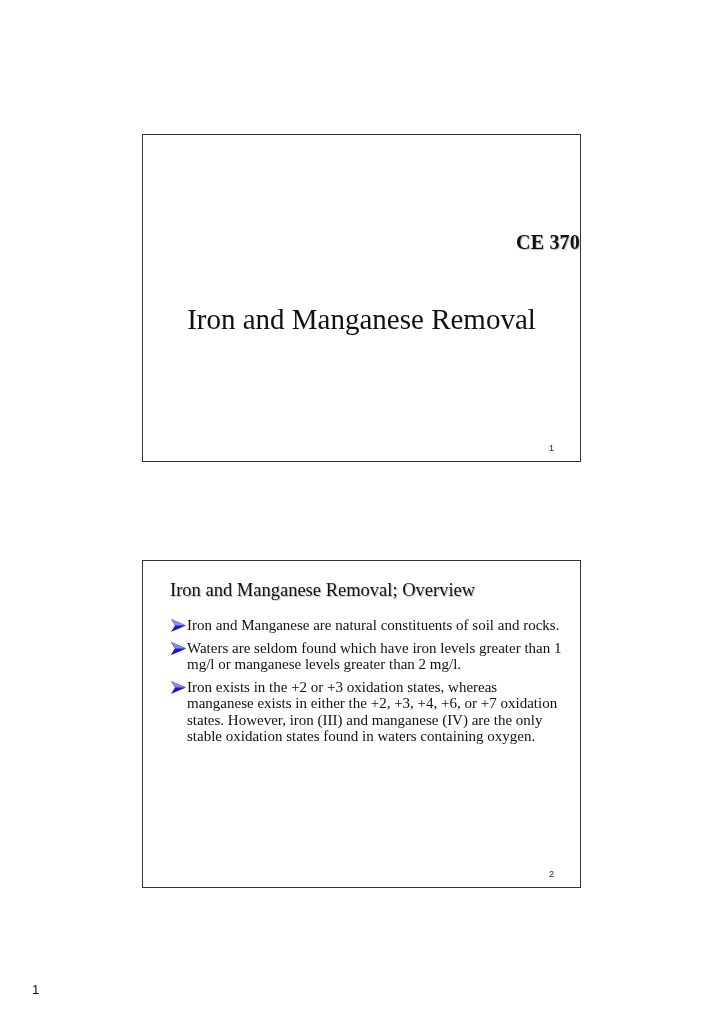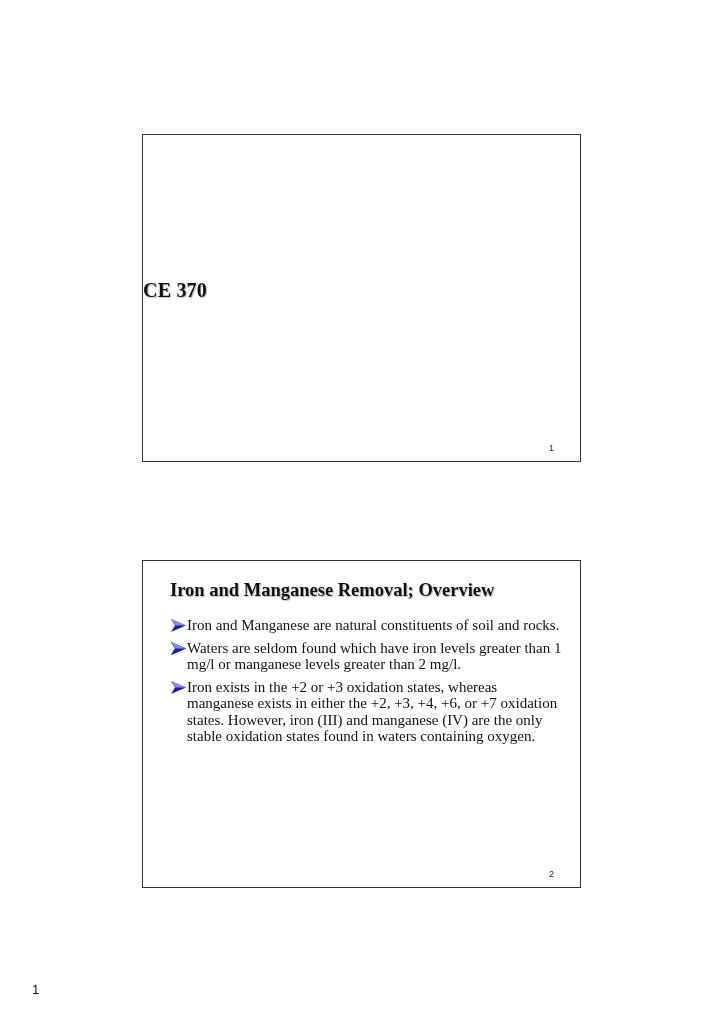"CE 370" .course { margin-top: 48px -> none; text-align: left -> right }
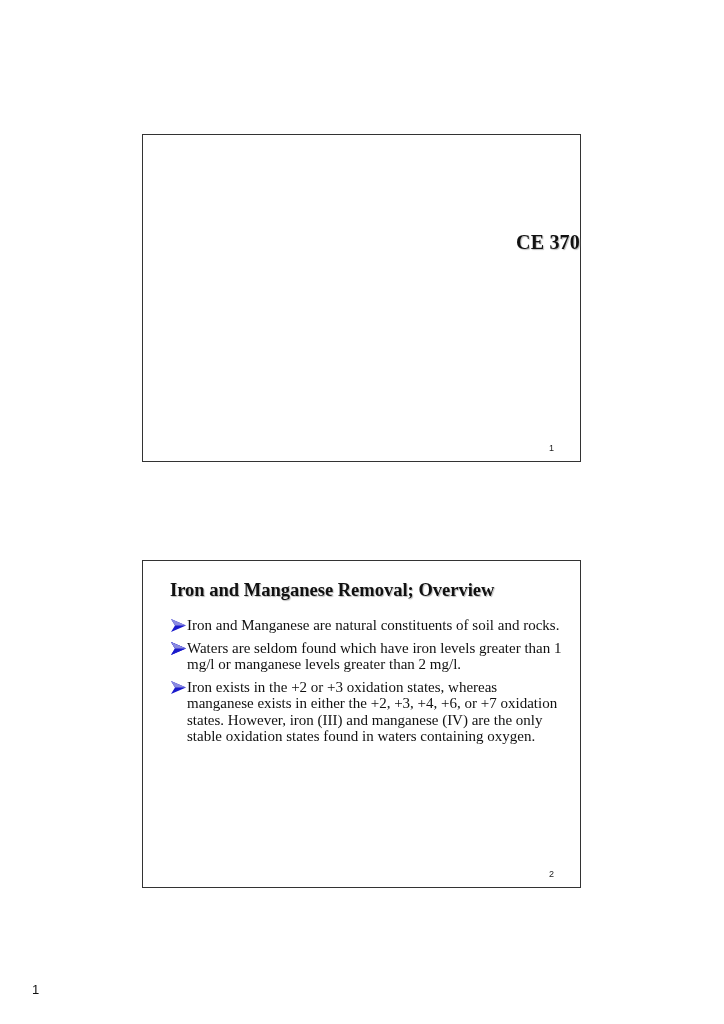"Iron and Manganese Removal" div.title1 { html: none -> <div>Iron and Manganese Removal</div> }
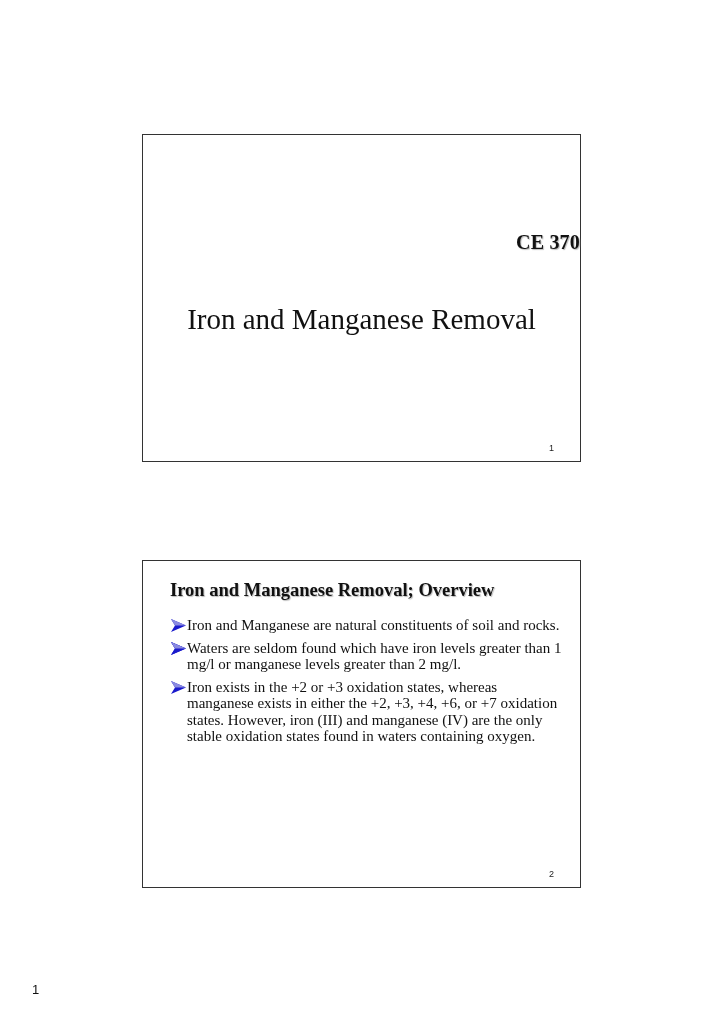"Iron and Manganese Removal; Overview" .title2 { font-weight: bold -> normal }
